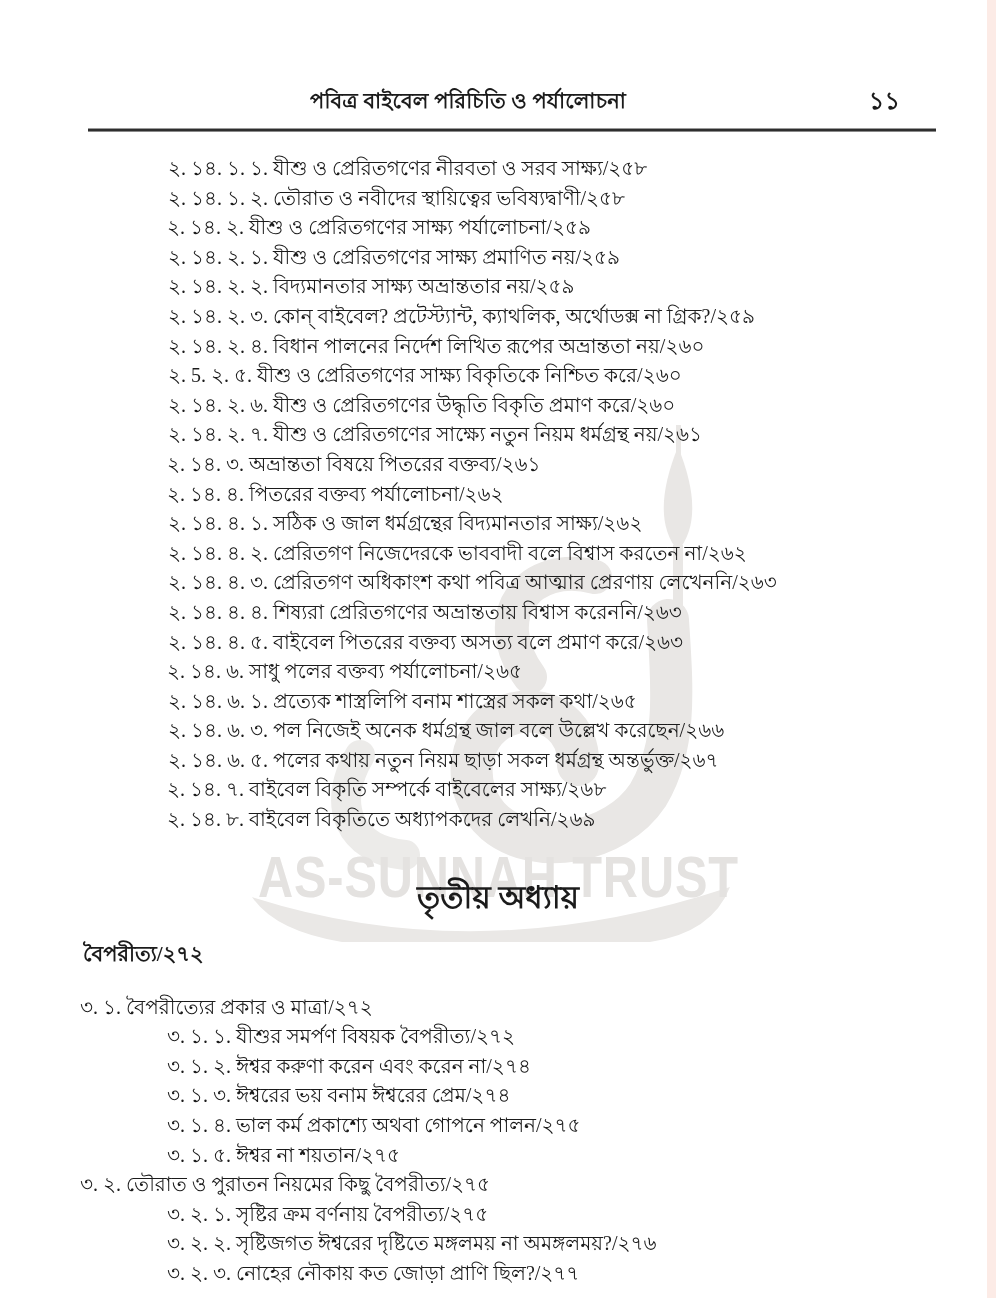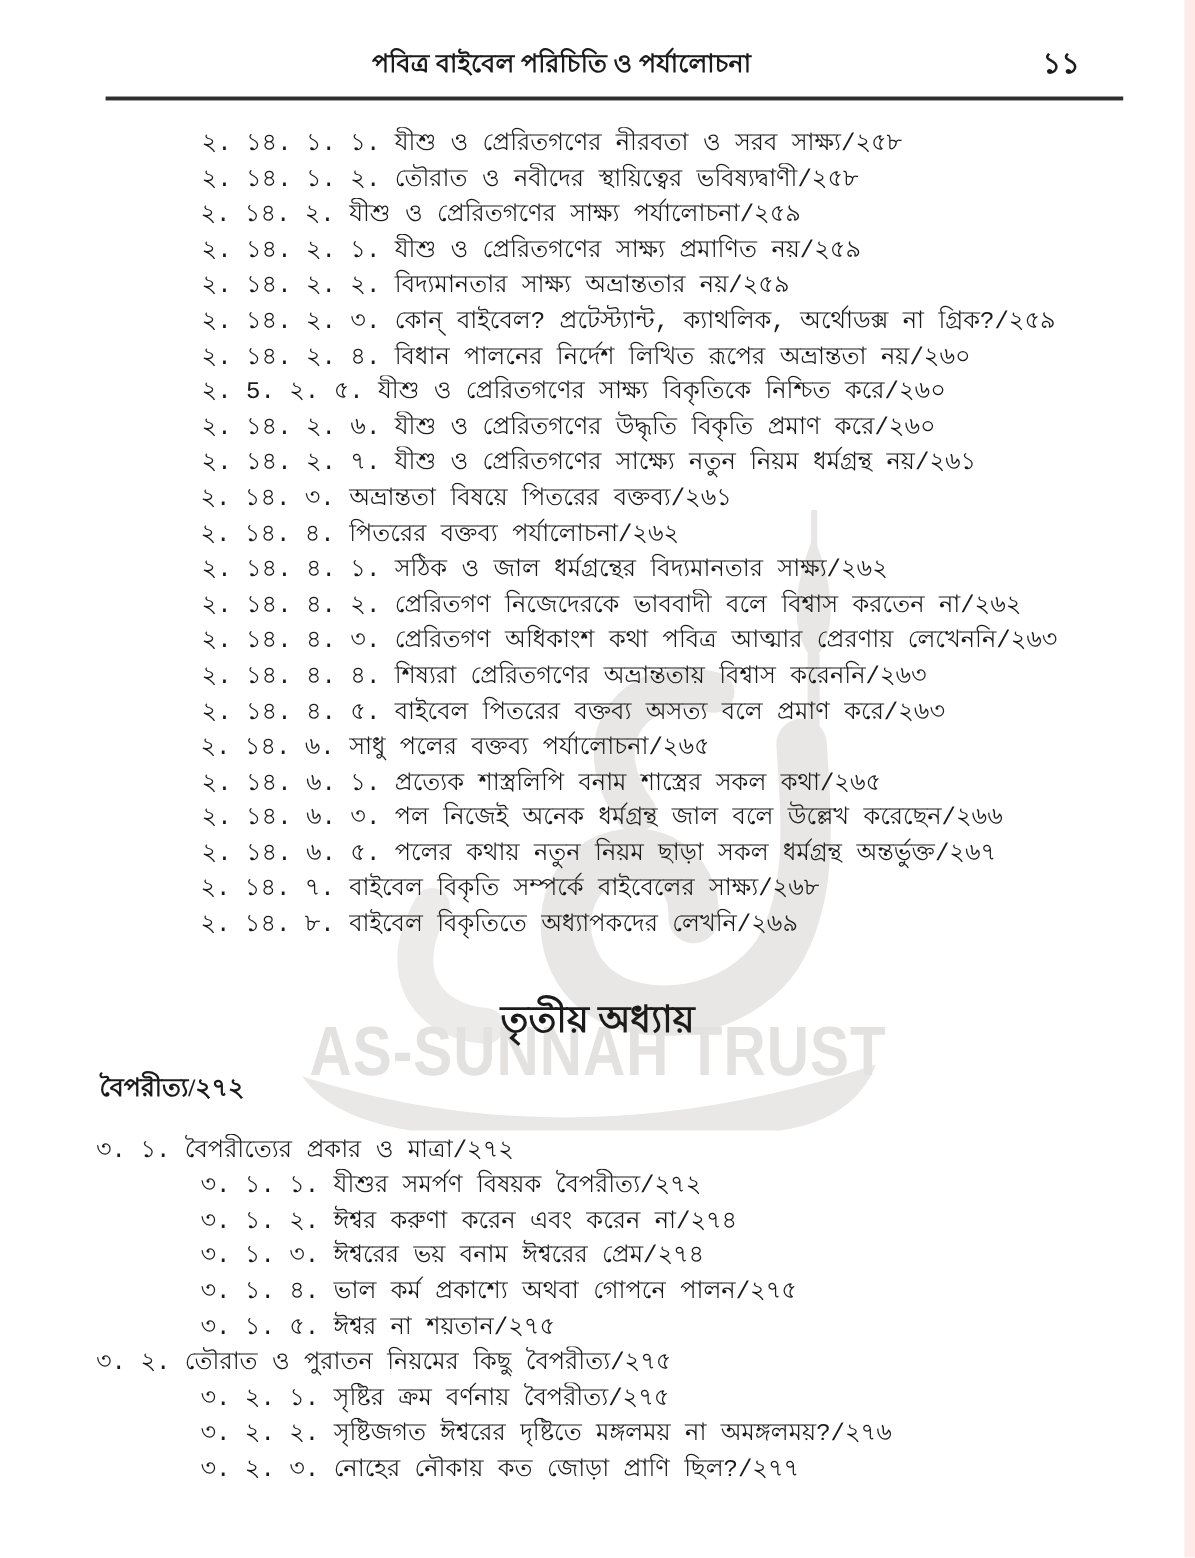"পবিত্র বাইবেল পরিচিতি ও পর্যালোচনা" .page-header { height: 84px -> 132px }
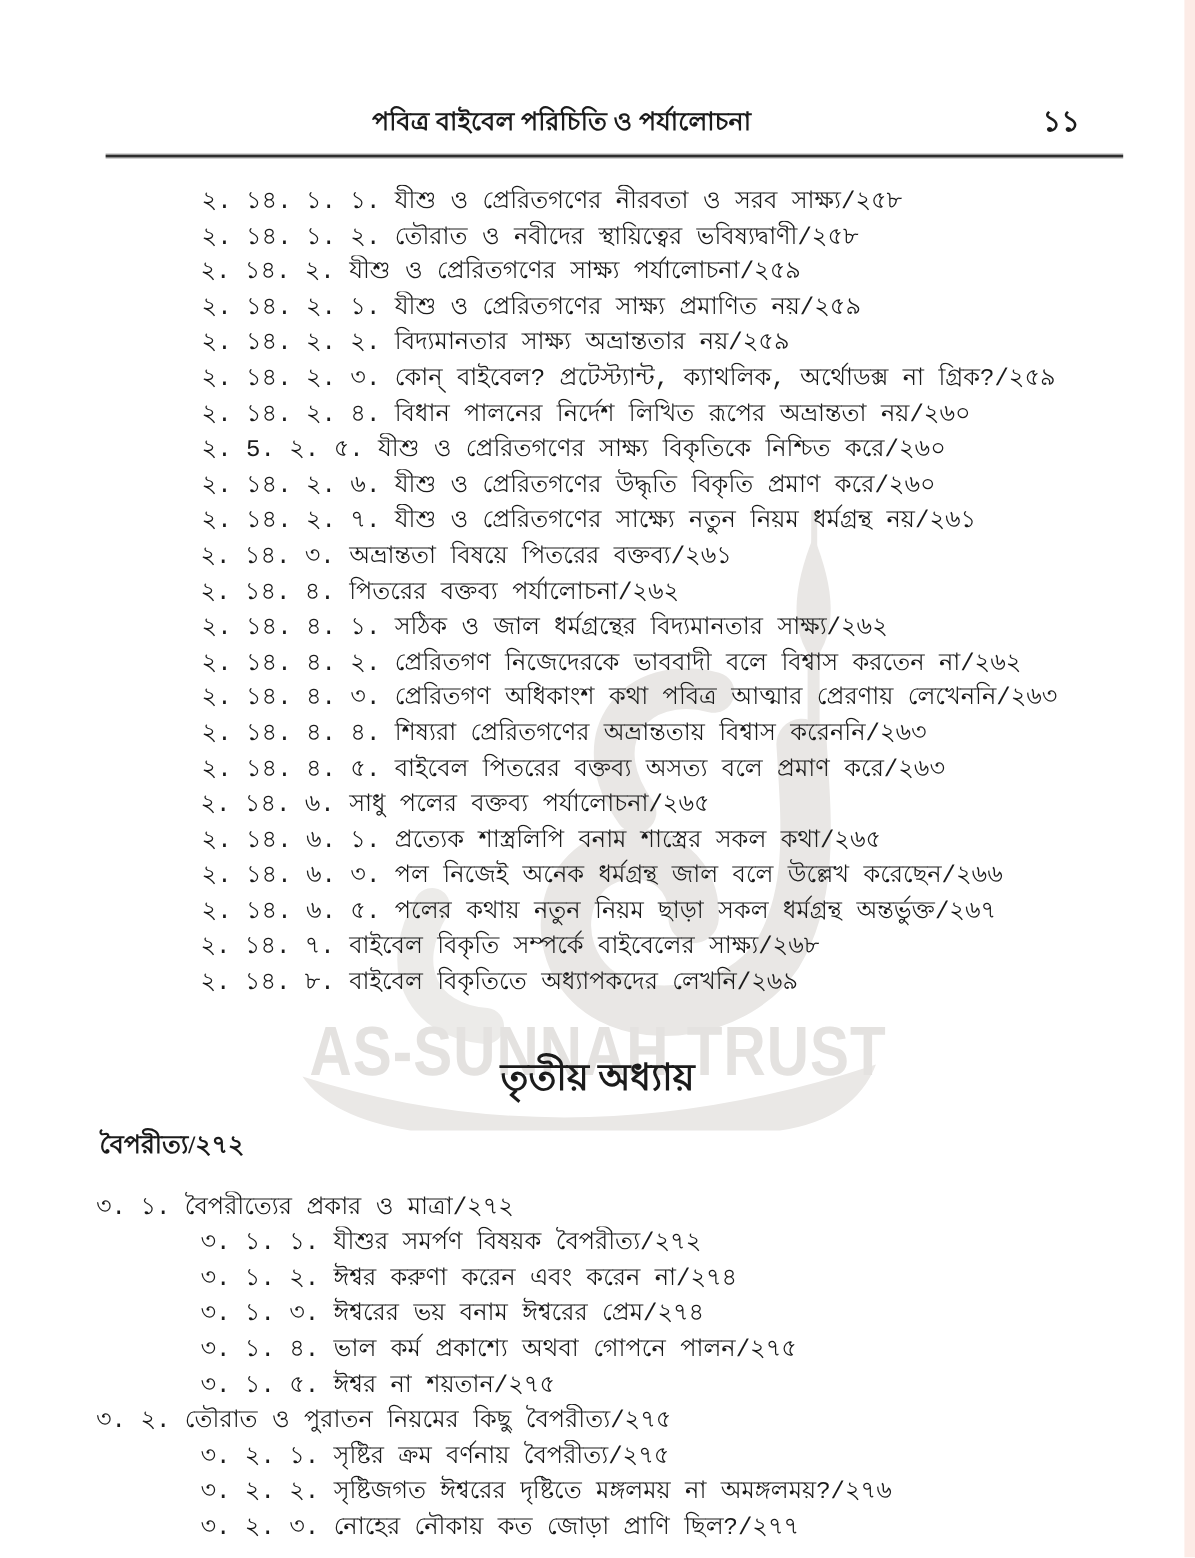"২. ১৪. ১. ১. যীশু" .toc-block { font-family: Liberation Mono, monospace -> none }
